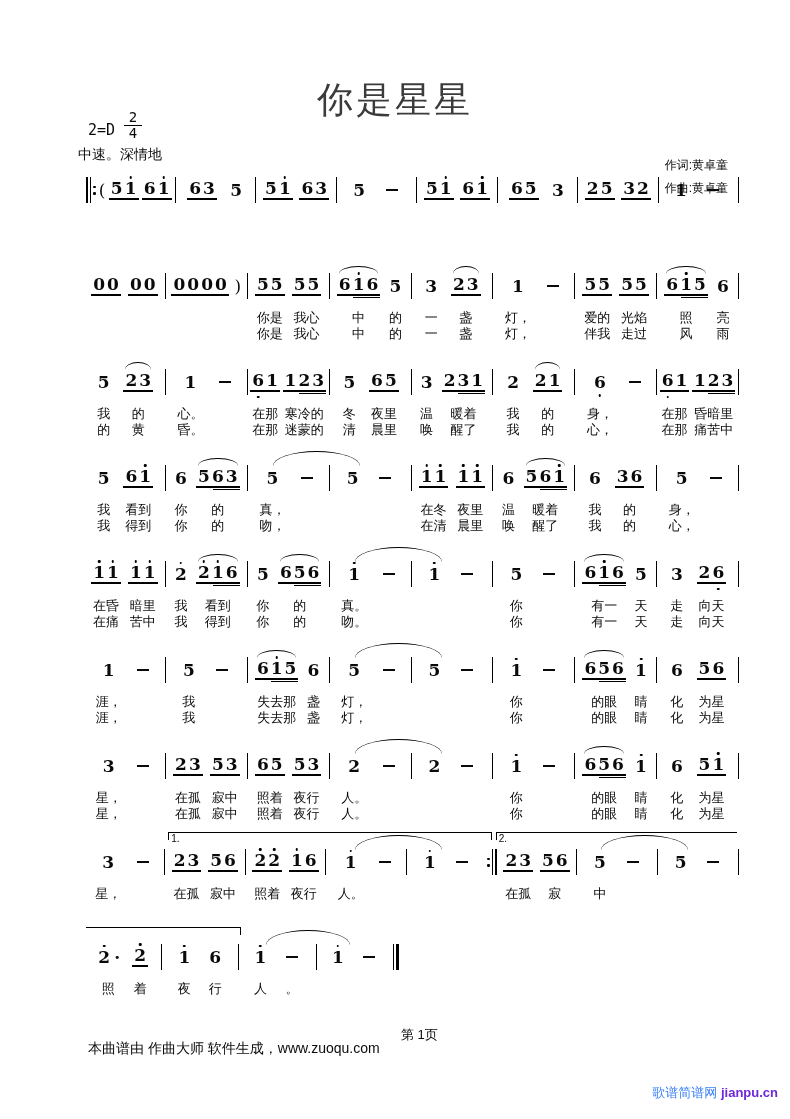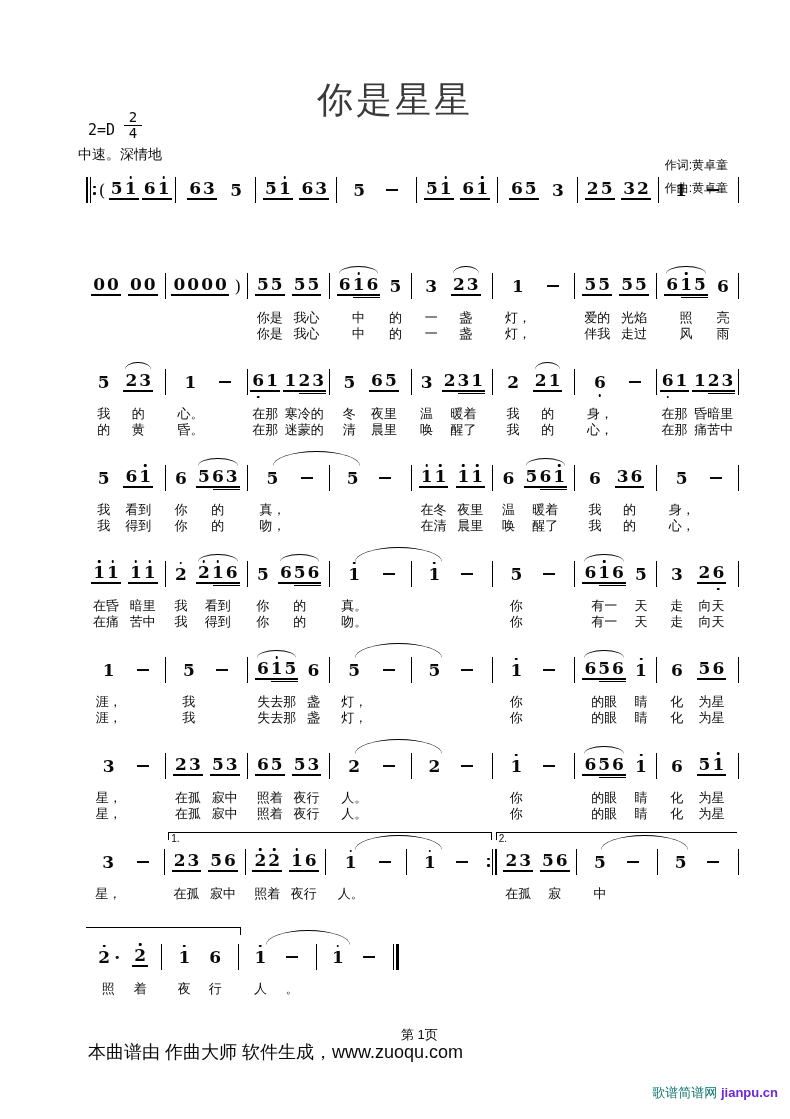"本曲谱由 作曲大师 软件生成，www.zuoqu.com" .credit { font-size: 18px -> 14px }
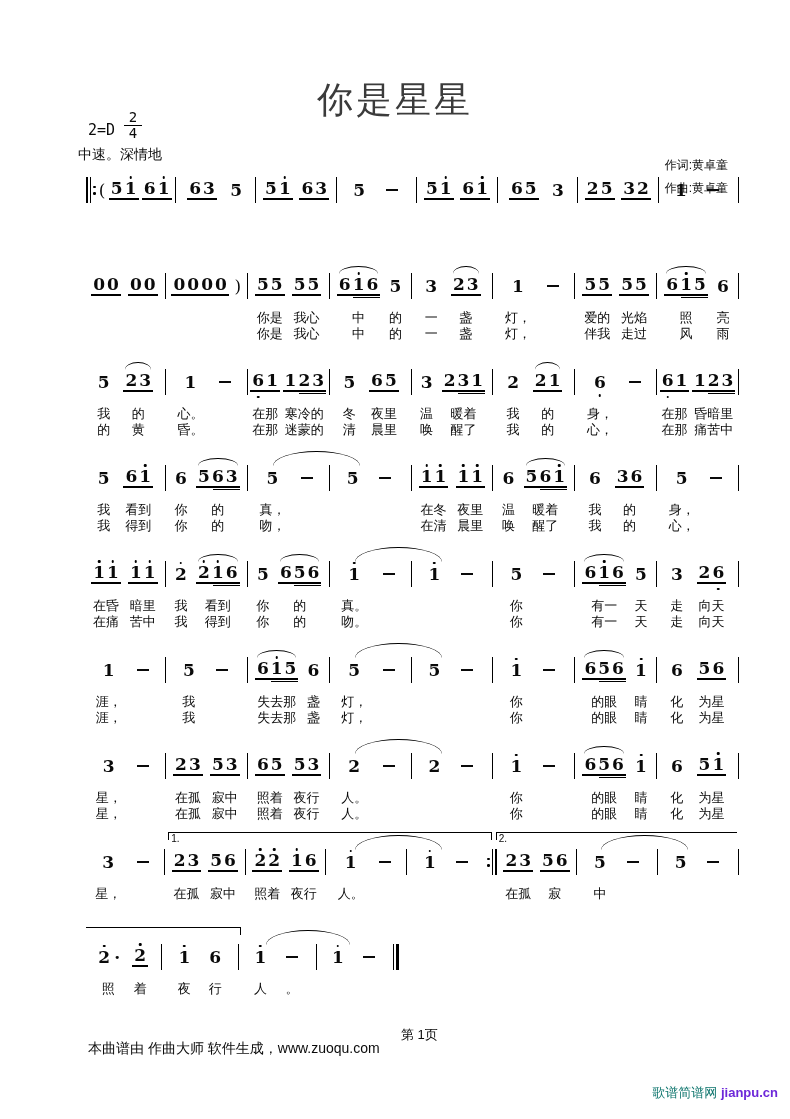"歌谱简谱网" .watermark .wm-site { color: #0f766e -> #3b82f6 }
